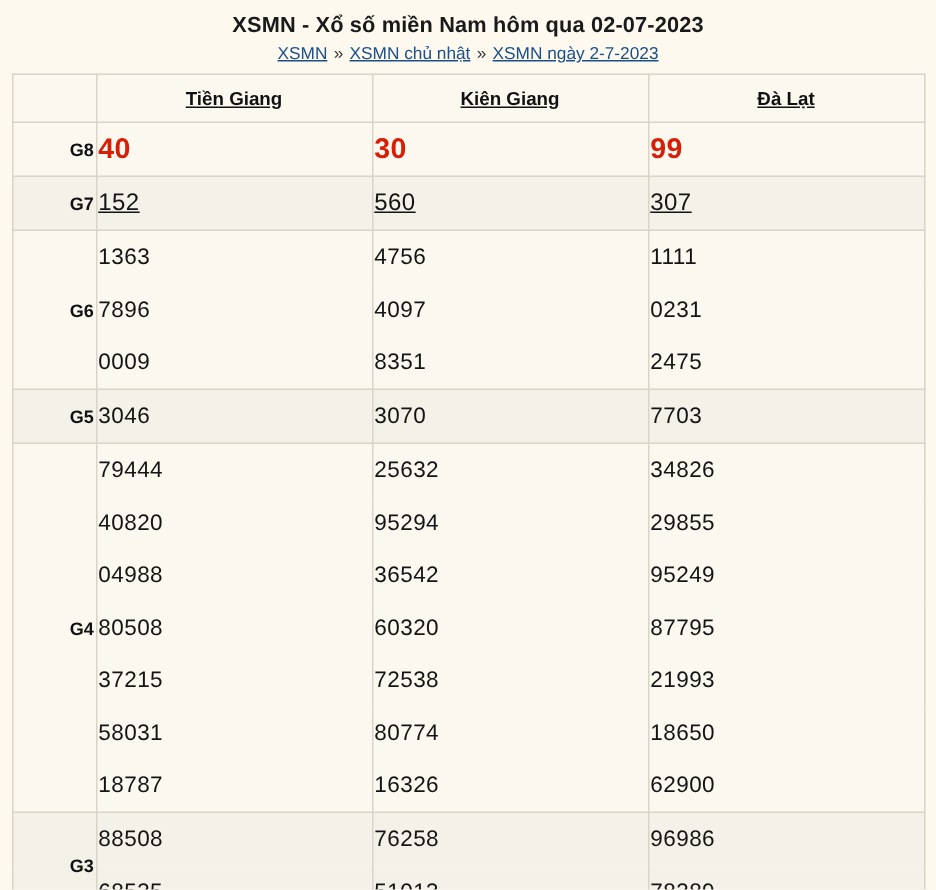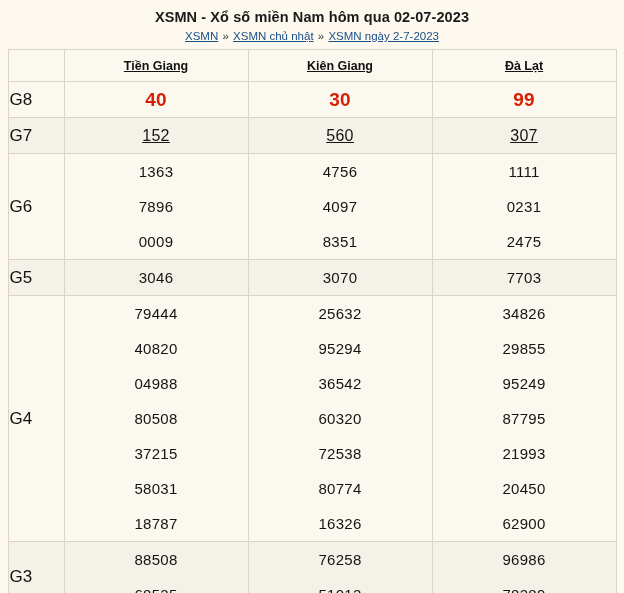"G8" .gcell { font-size: 17px -> 12px; font-weight: normal -> bold; text-align: left -> right }
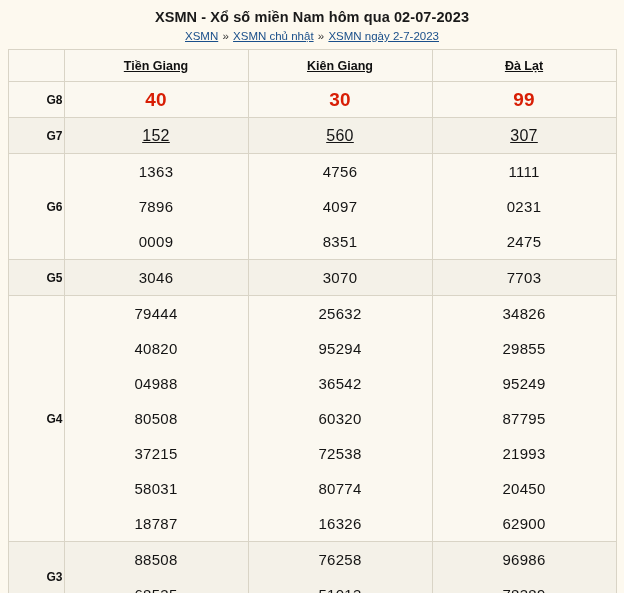"40" .num { text-align: center -> none }
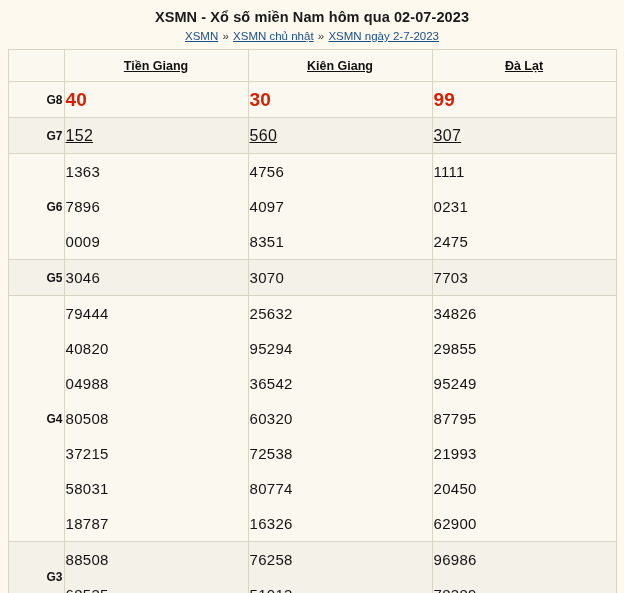"20450" td.num { text: 20450 -> 18650 }
